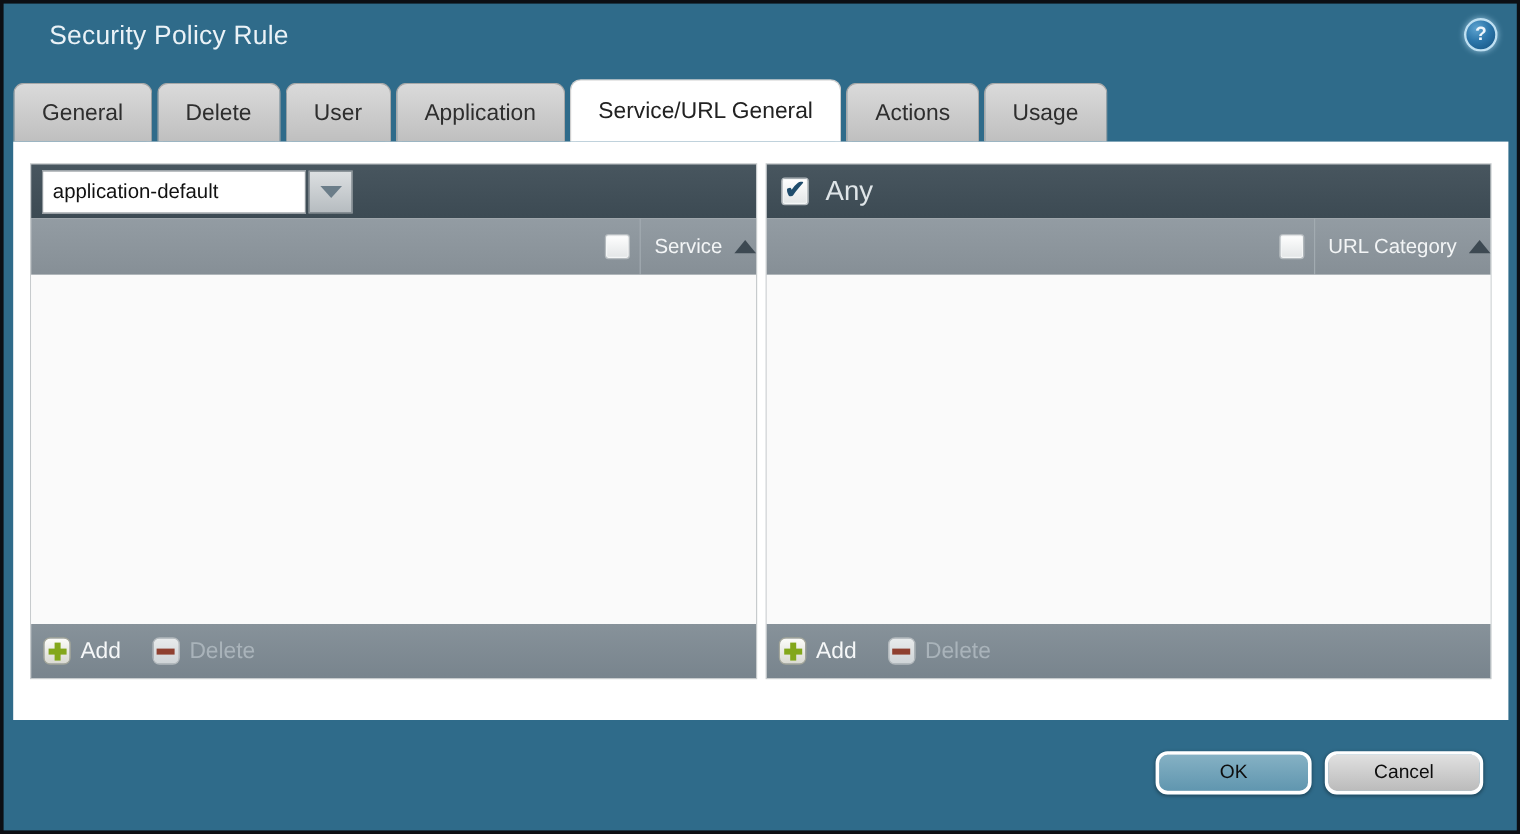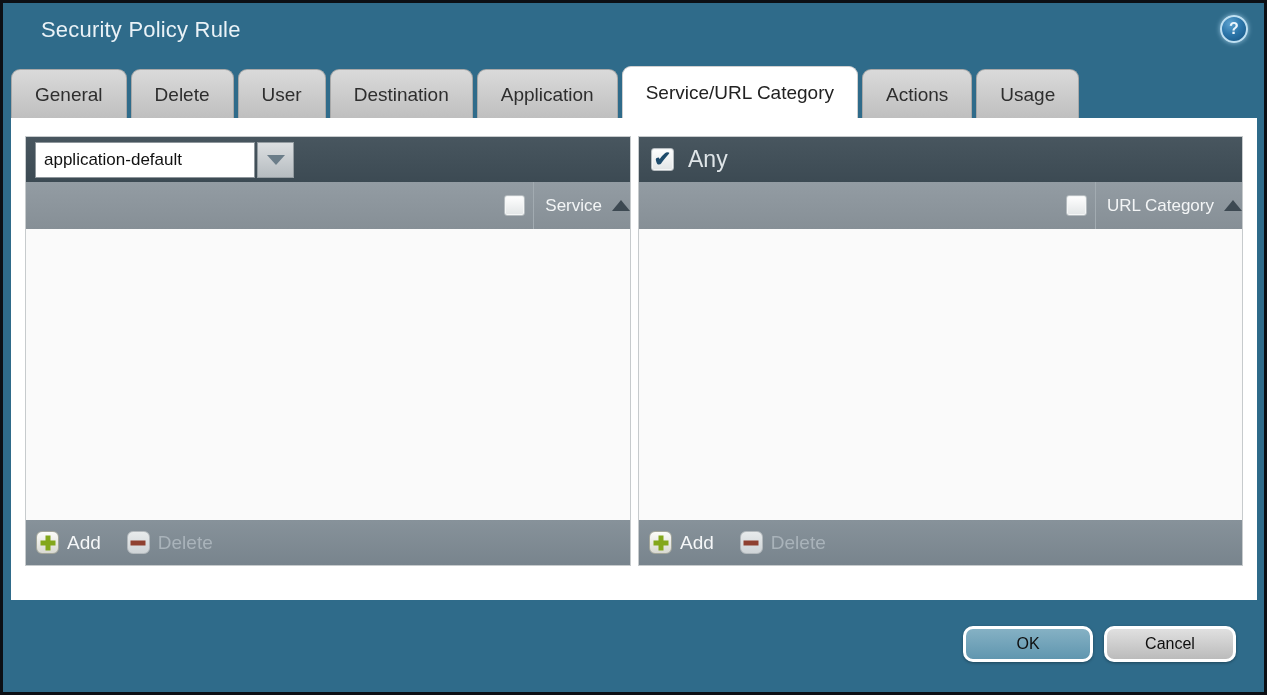"Destination" div.tab { html: <div>Destination</div> -> none }
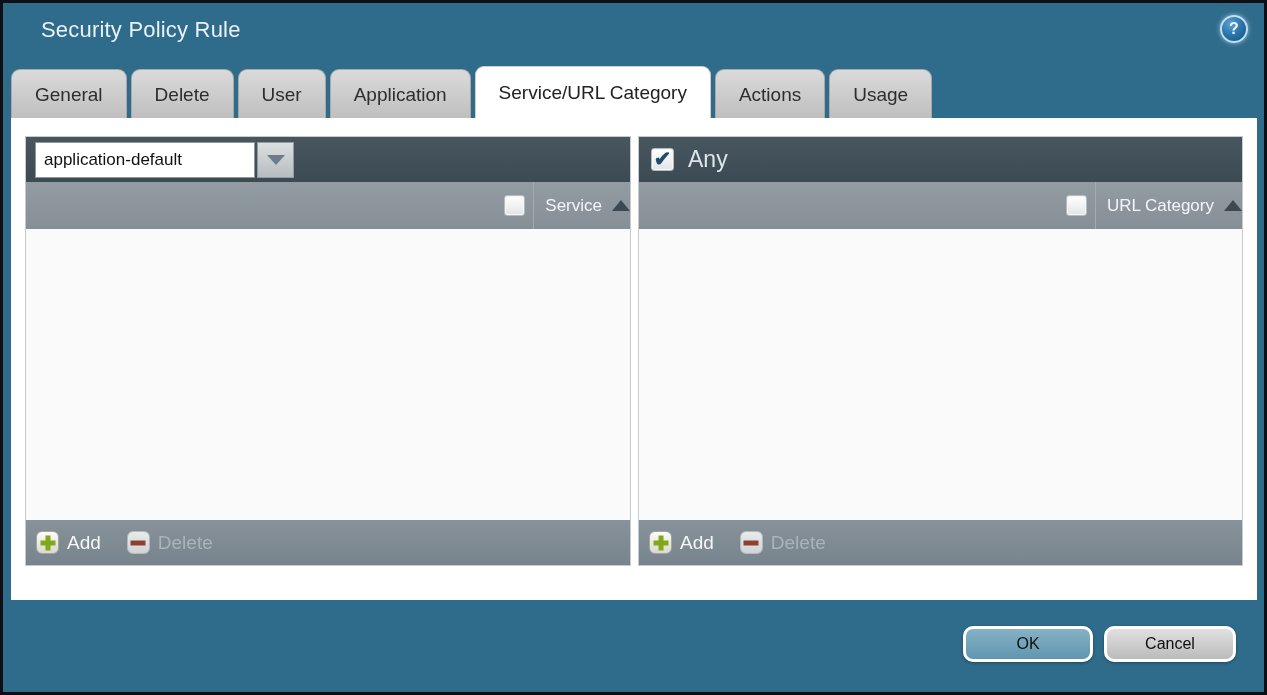"Service/URL Category" div.tab { text: Category -> General }
